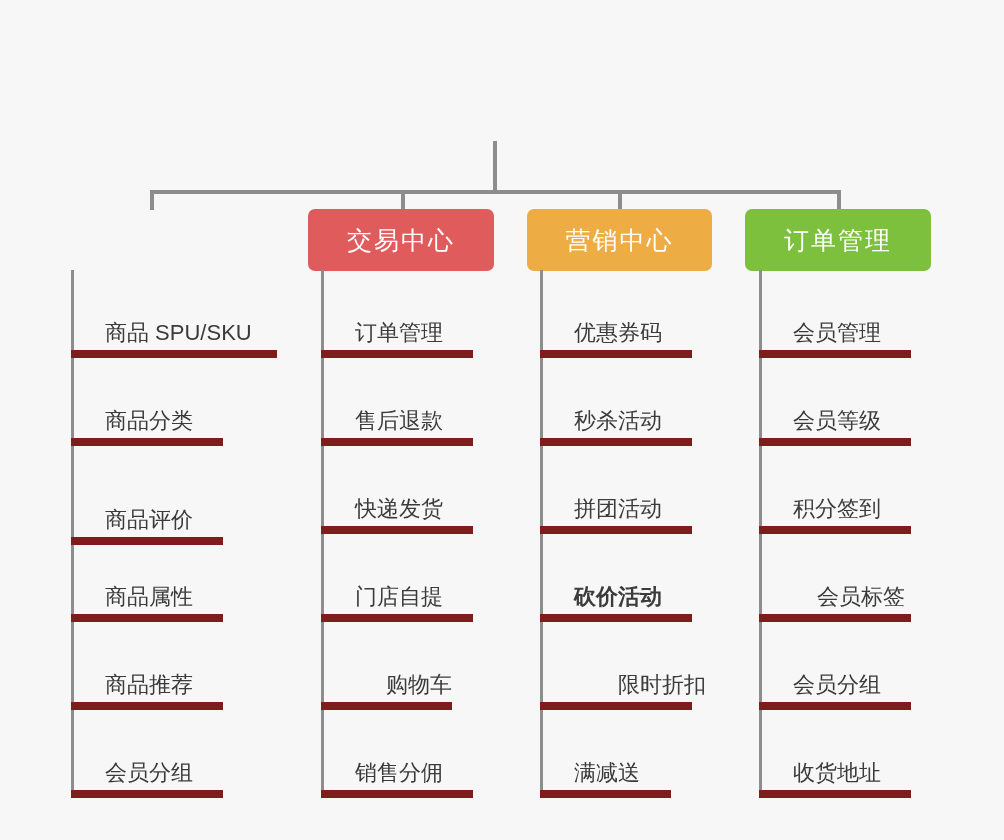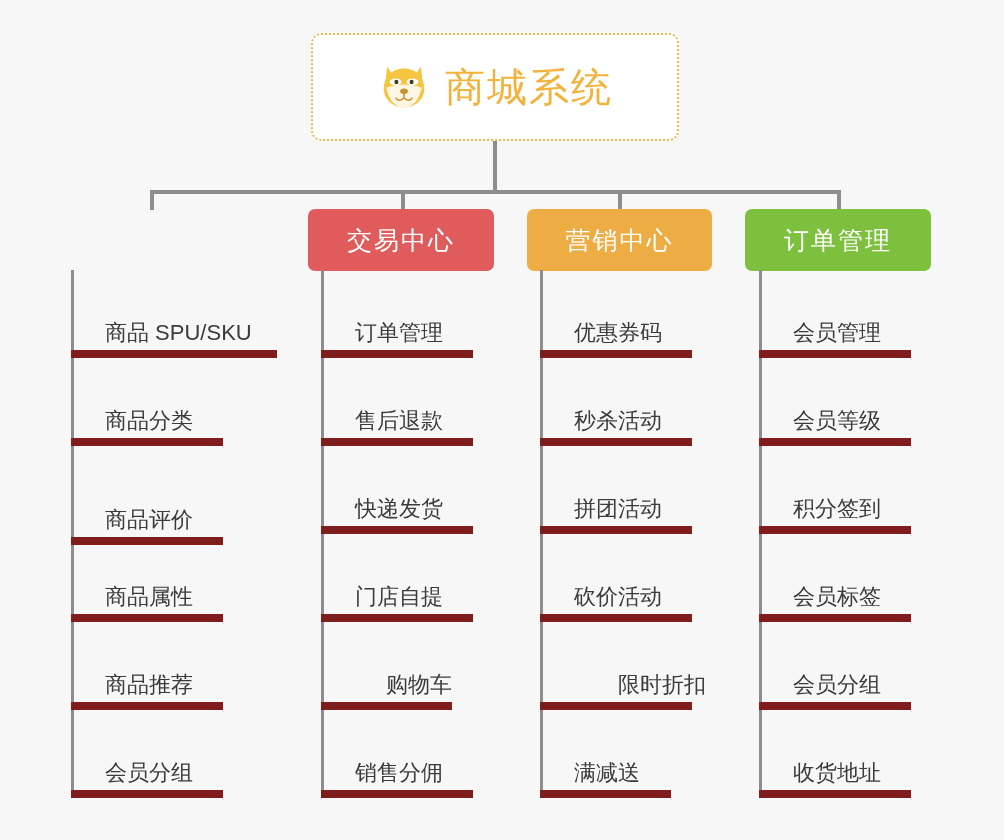"商城系统" div.root-node { html: <div> <svg> <path></path> <path></path> <path></path> <path></path> <ellipse></ellipse> <ellipse></ellipse> <ellipse></ellipse> <ellipse></ellipse> <ellipse></ellipse> <path></path> <path></path> <path></path> </svg> <span>商城系统</span> </div> -> none }
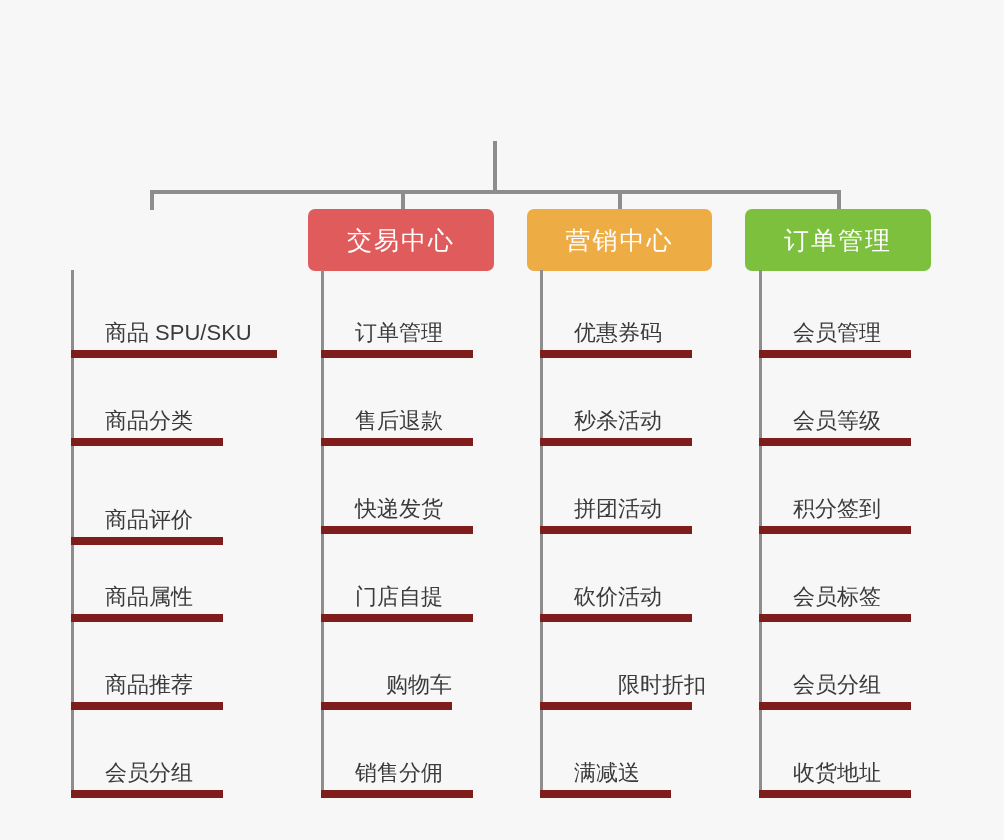"砍价活动" div.leaf-item { font-weight: none -> bold }
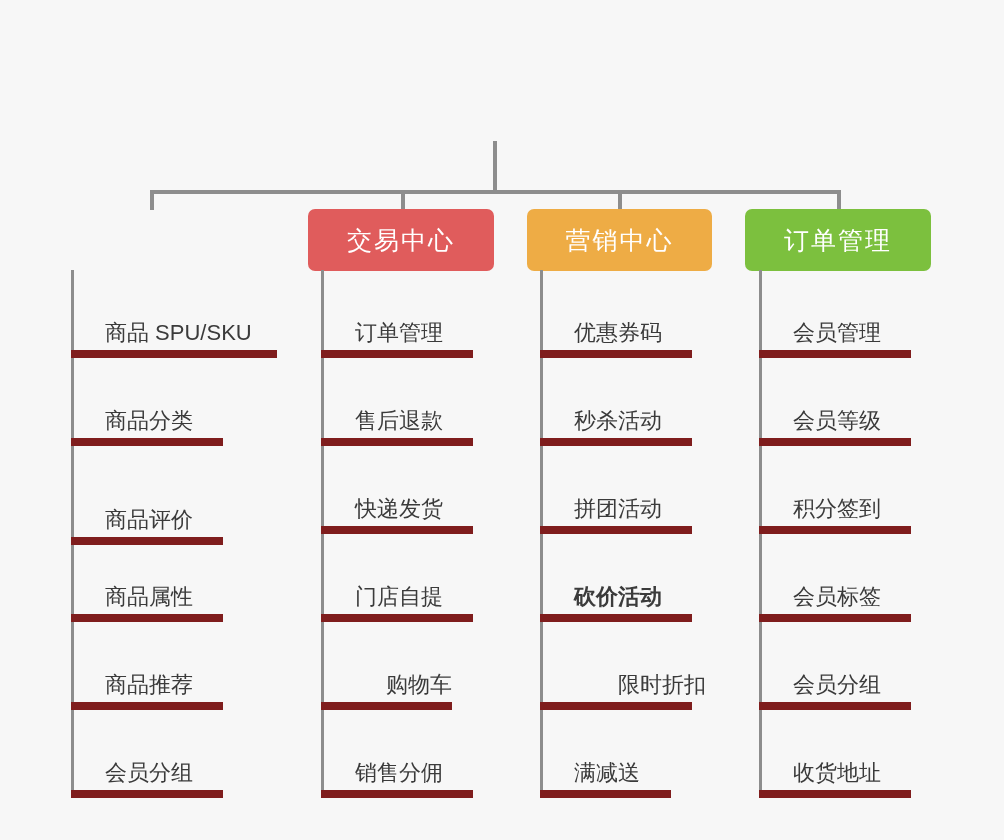"会员标签" div.leaf-item { padding-left: none -> 24px }
